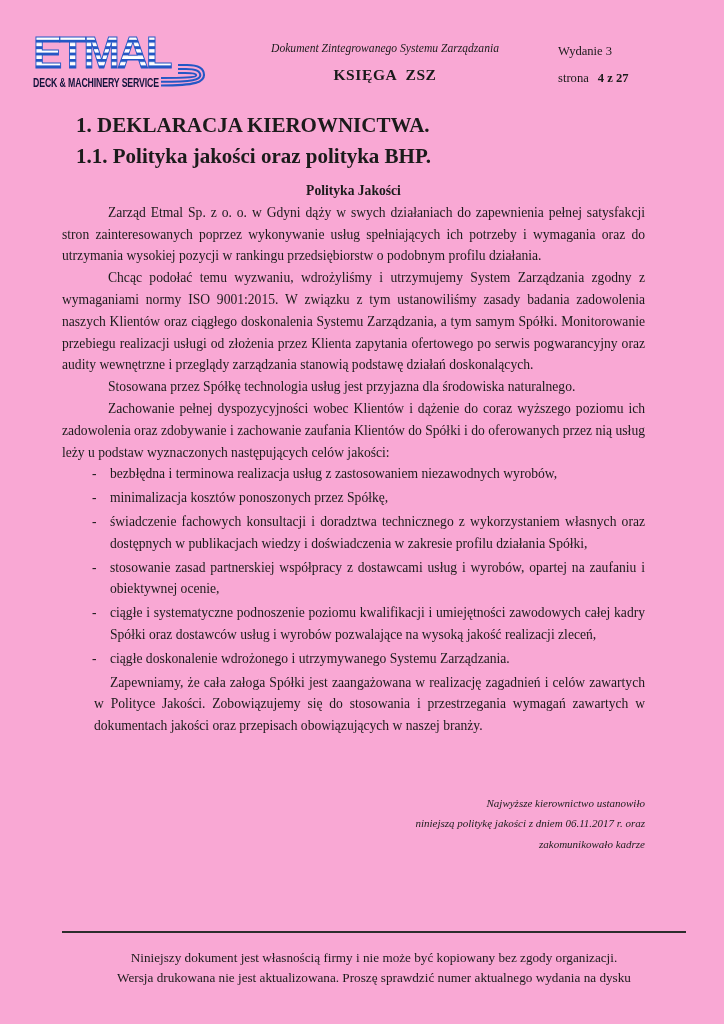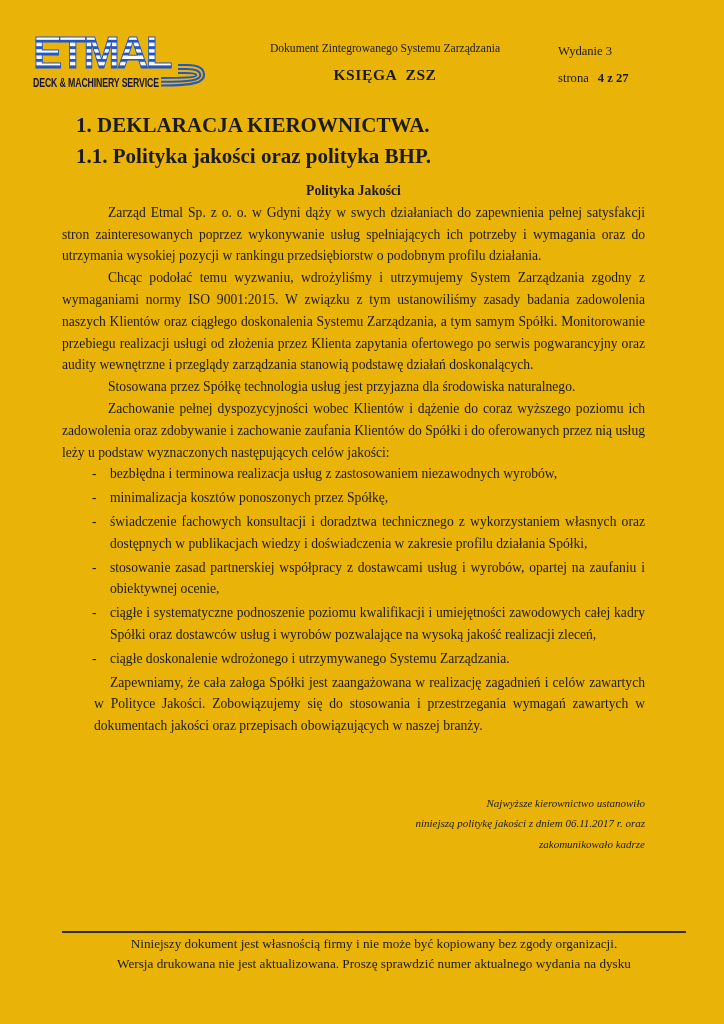"ETMAL" .page { background: #eab308 -> #f9a8d4 }
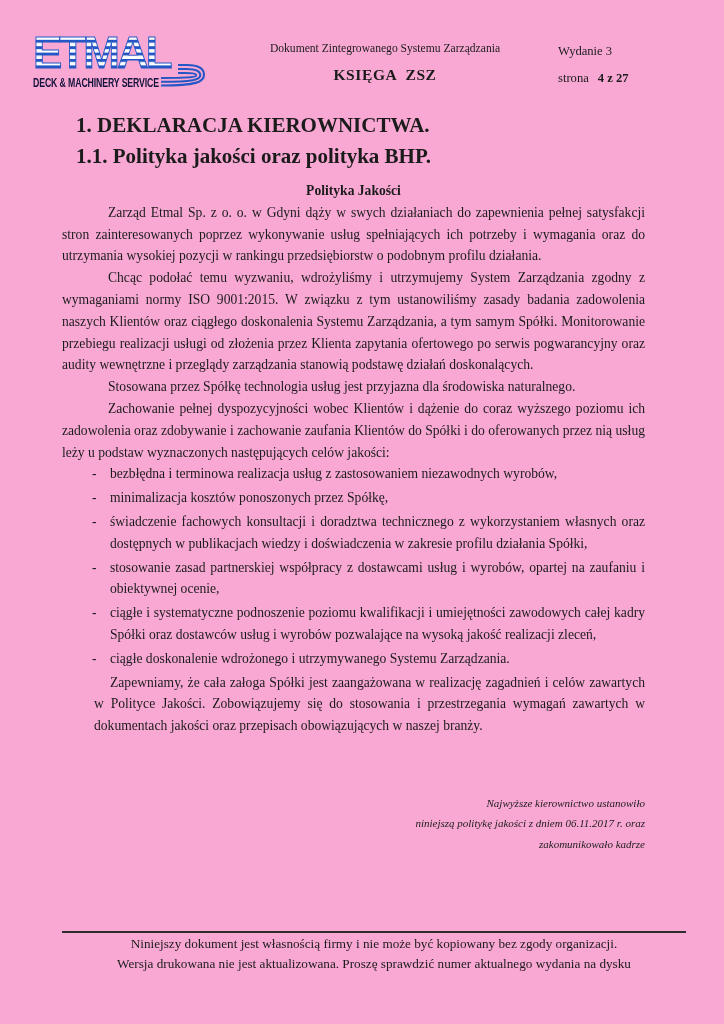"Dokument Zintegrowanego Systemu" .doc-type { font-style: none -> italic }
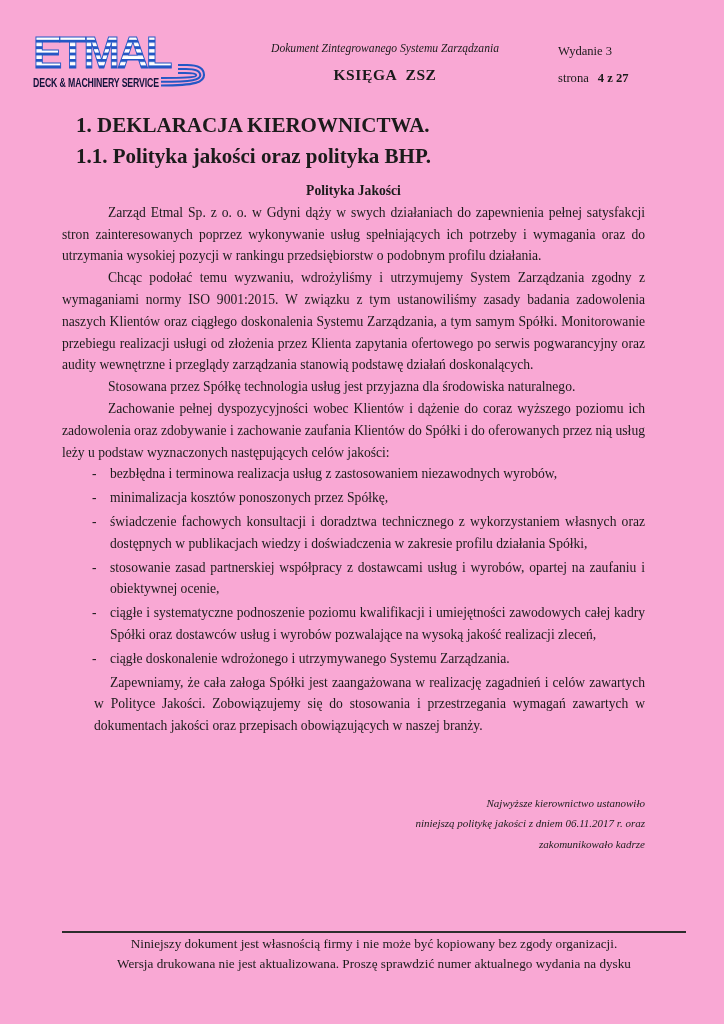"Niniejszy dokument jest własnością firmy" .footer { padding-top: 1px -> 15px }
